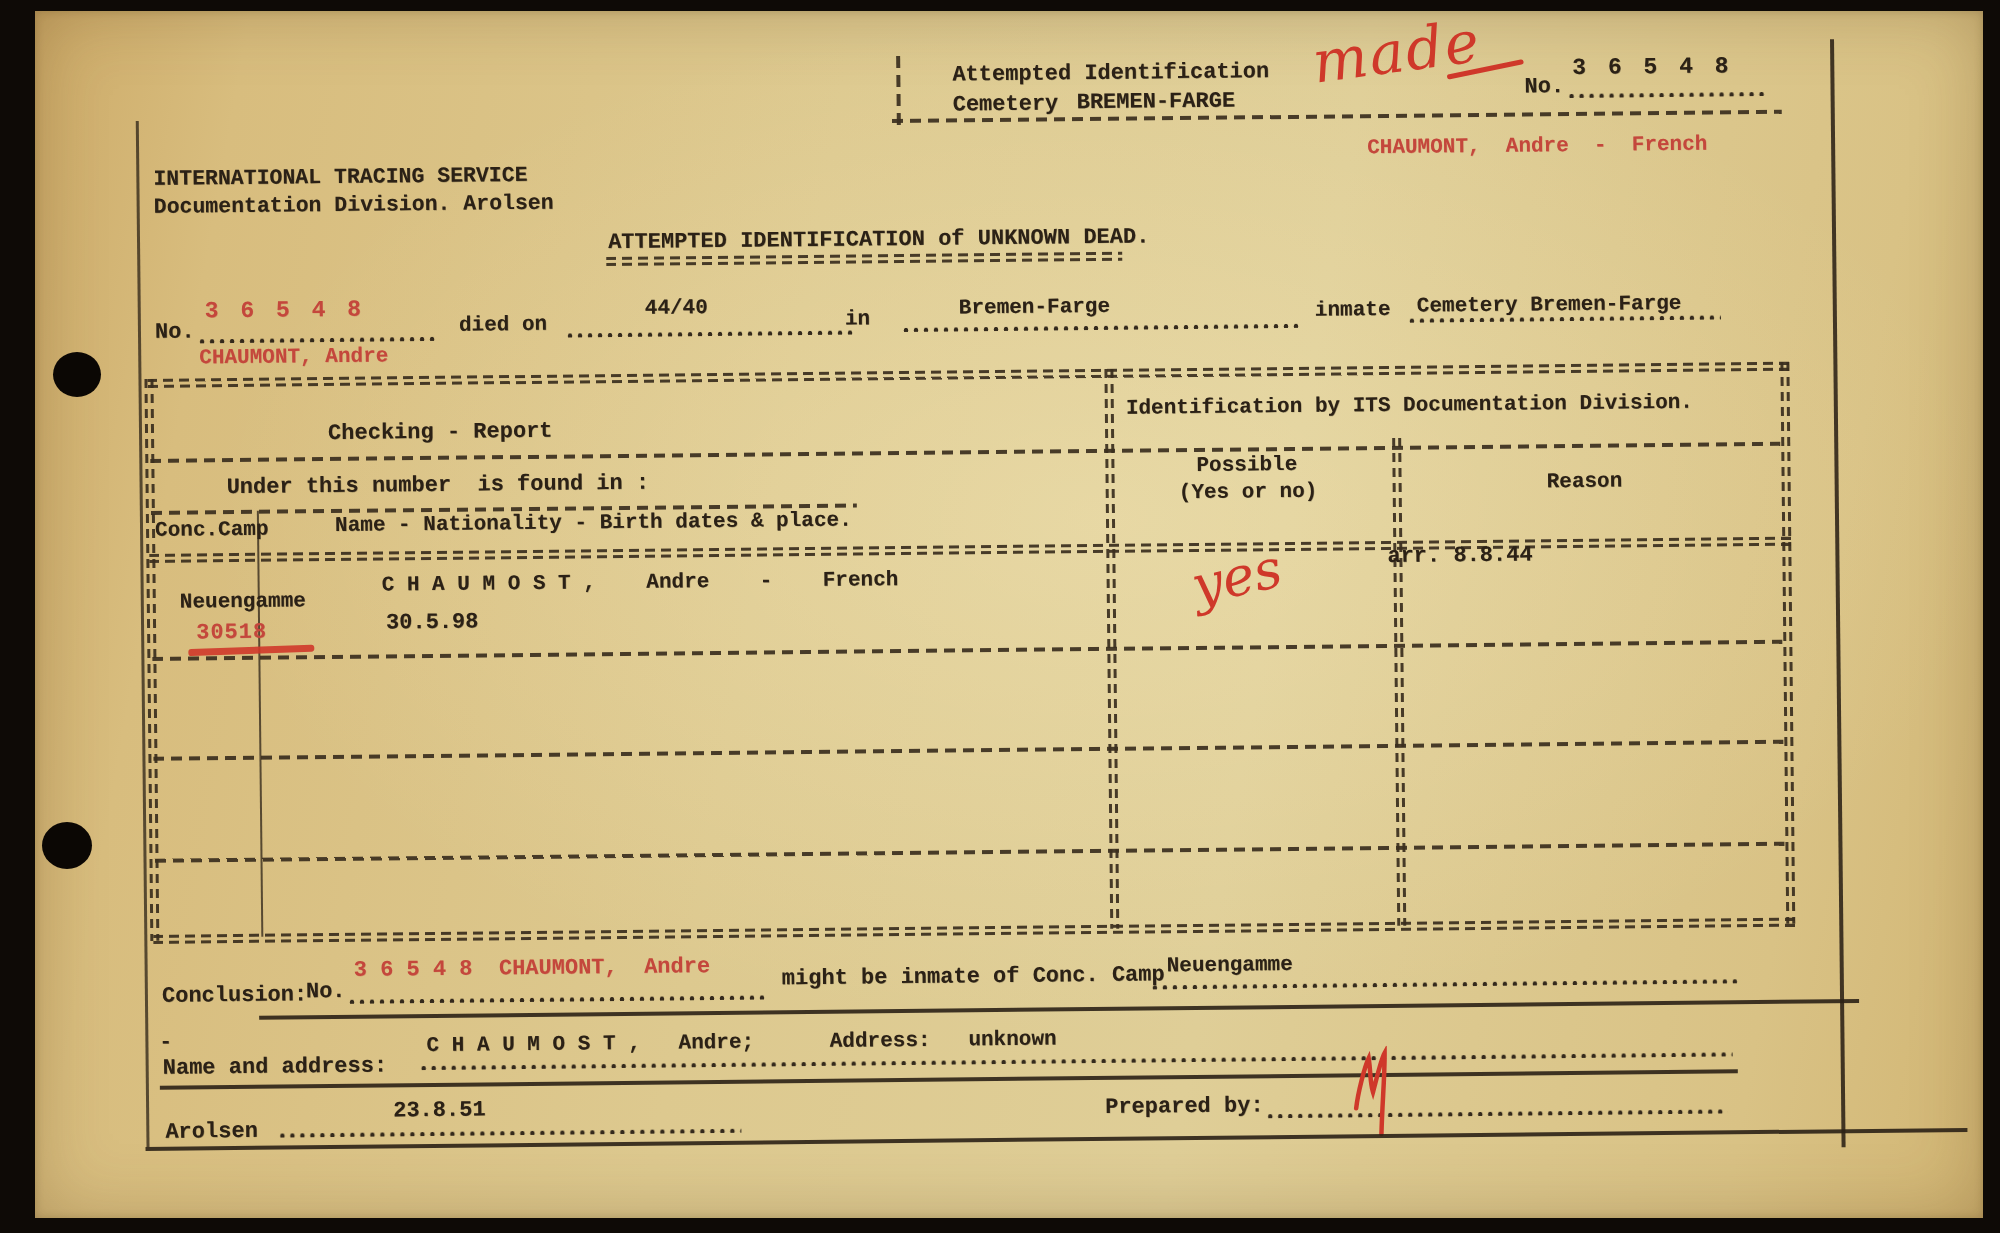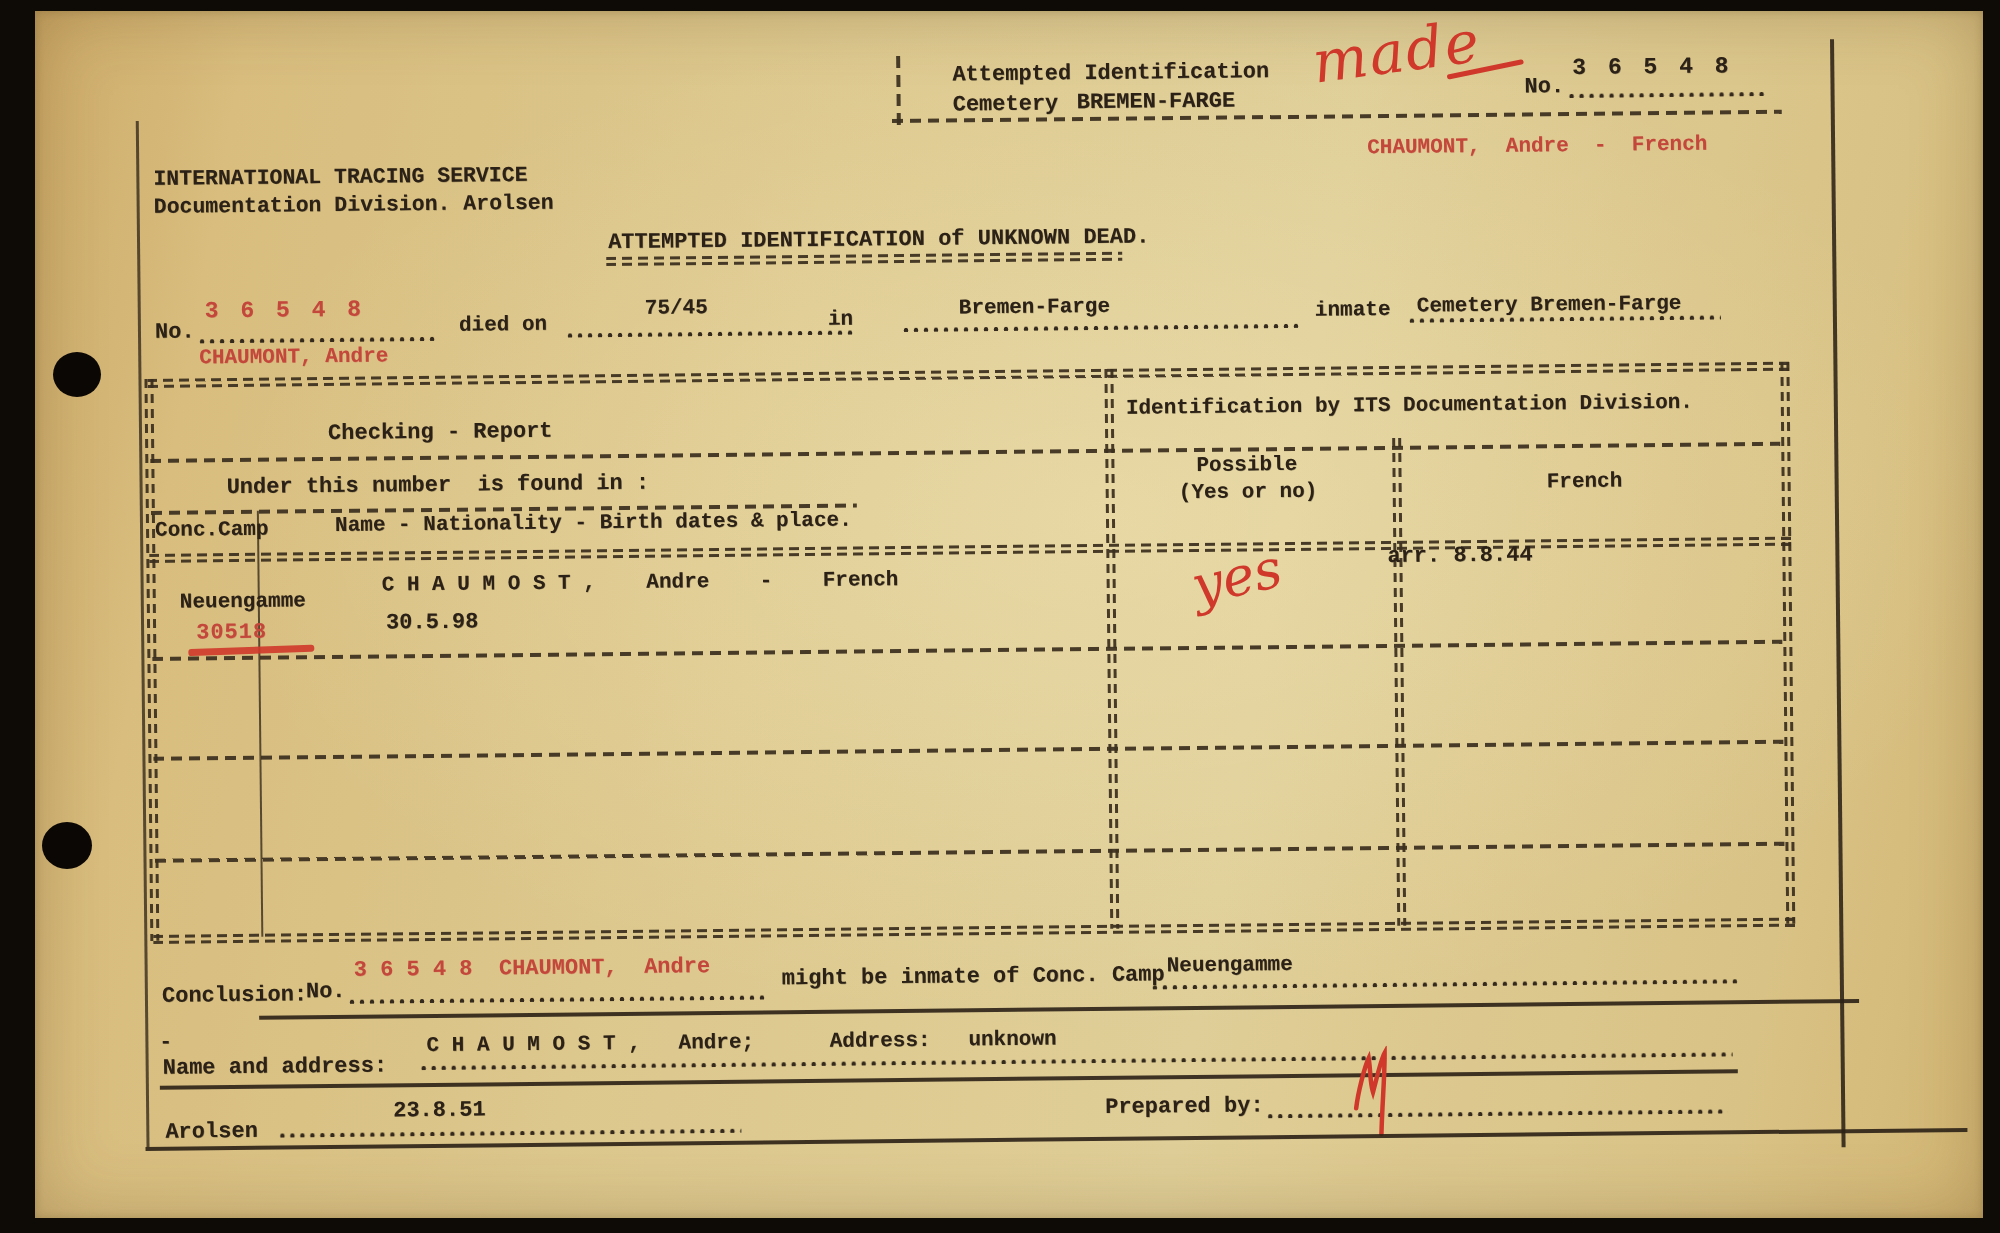"75/45" div.typed { text: 75/45 -> 44/40 }
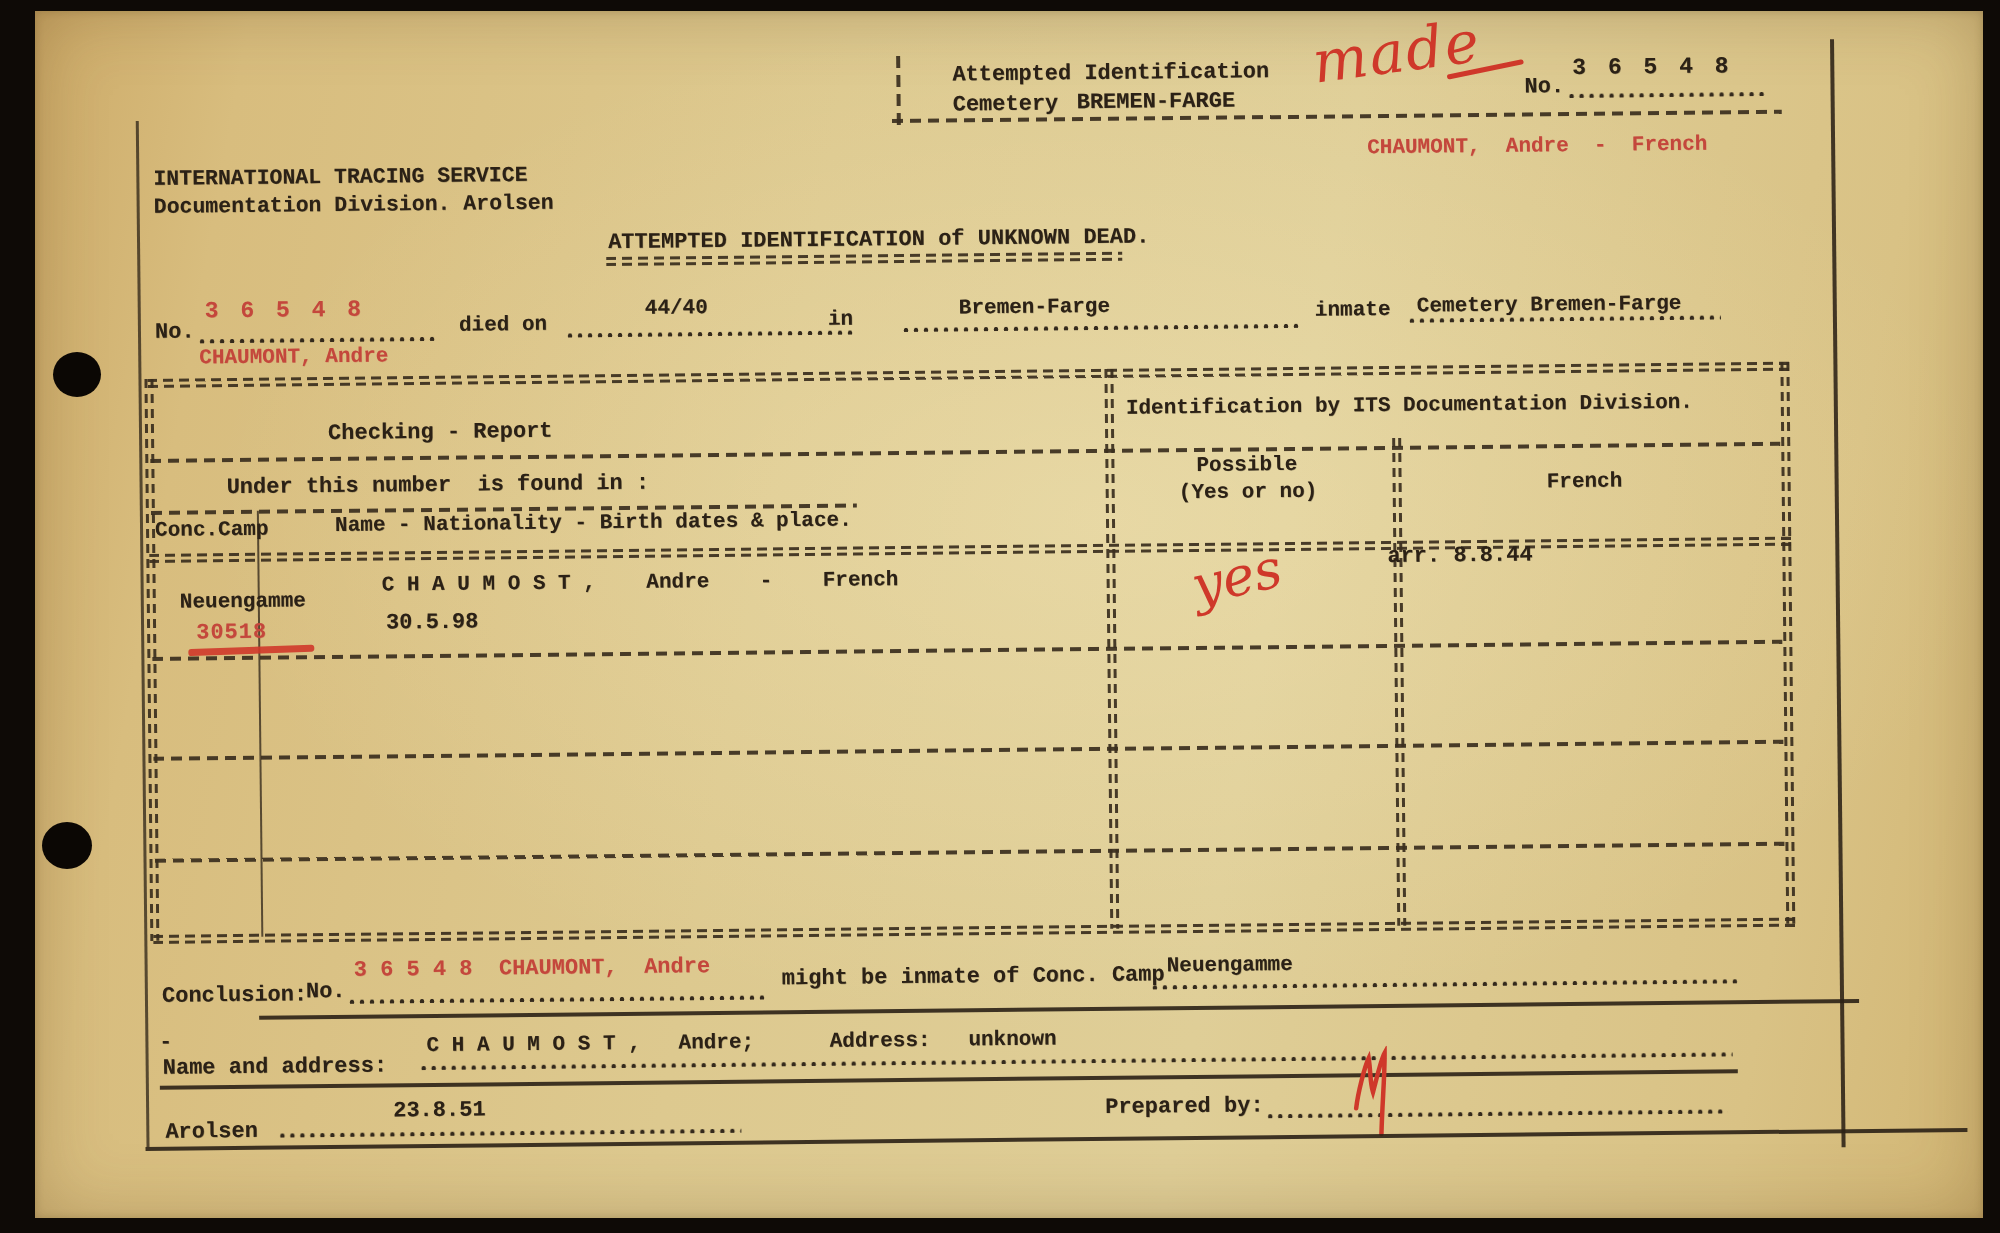"in" div.typed { left: 831px -> 848px }
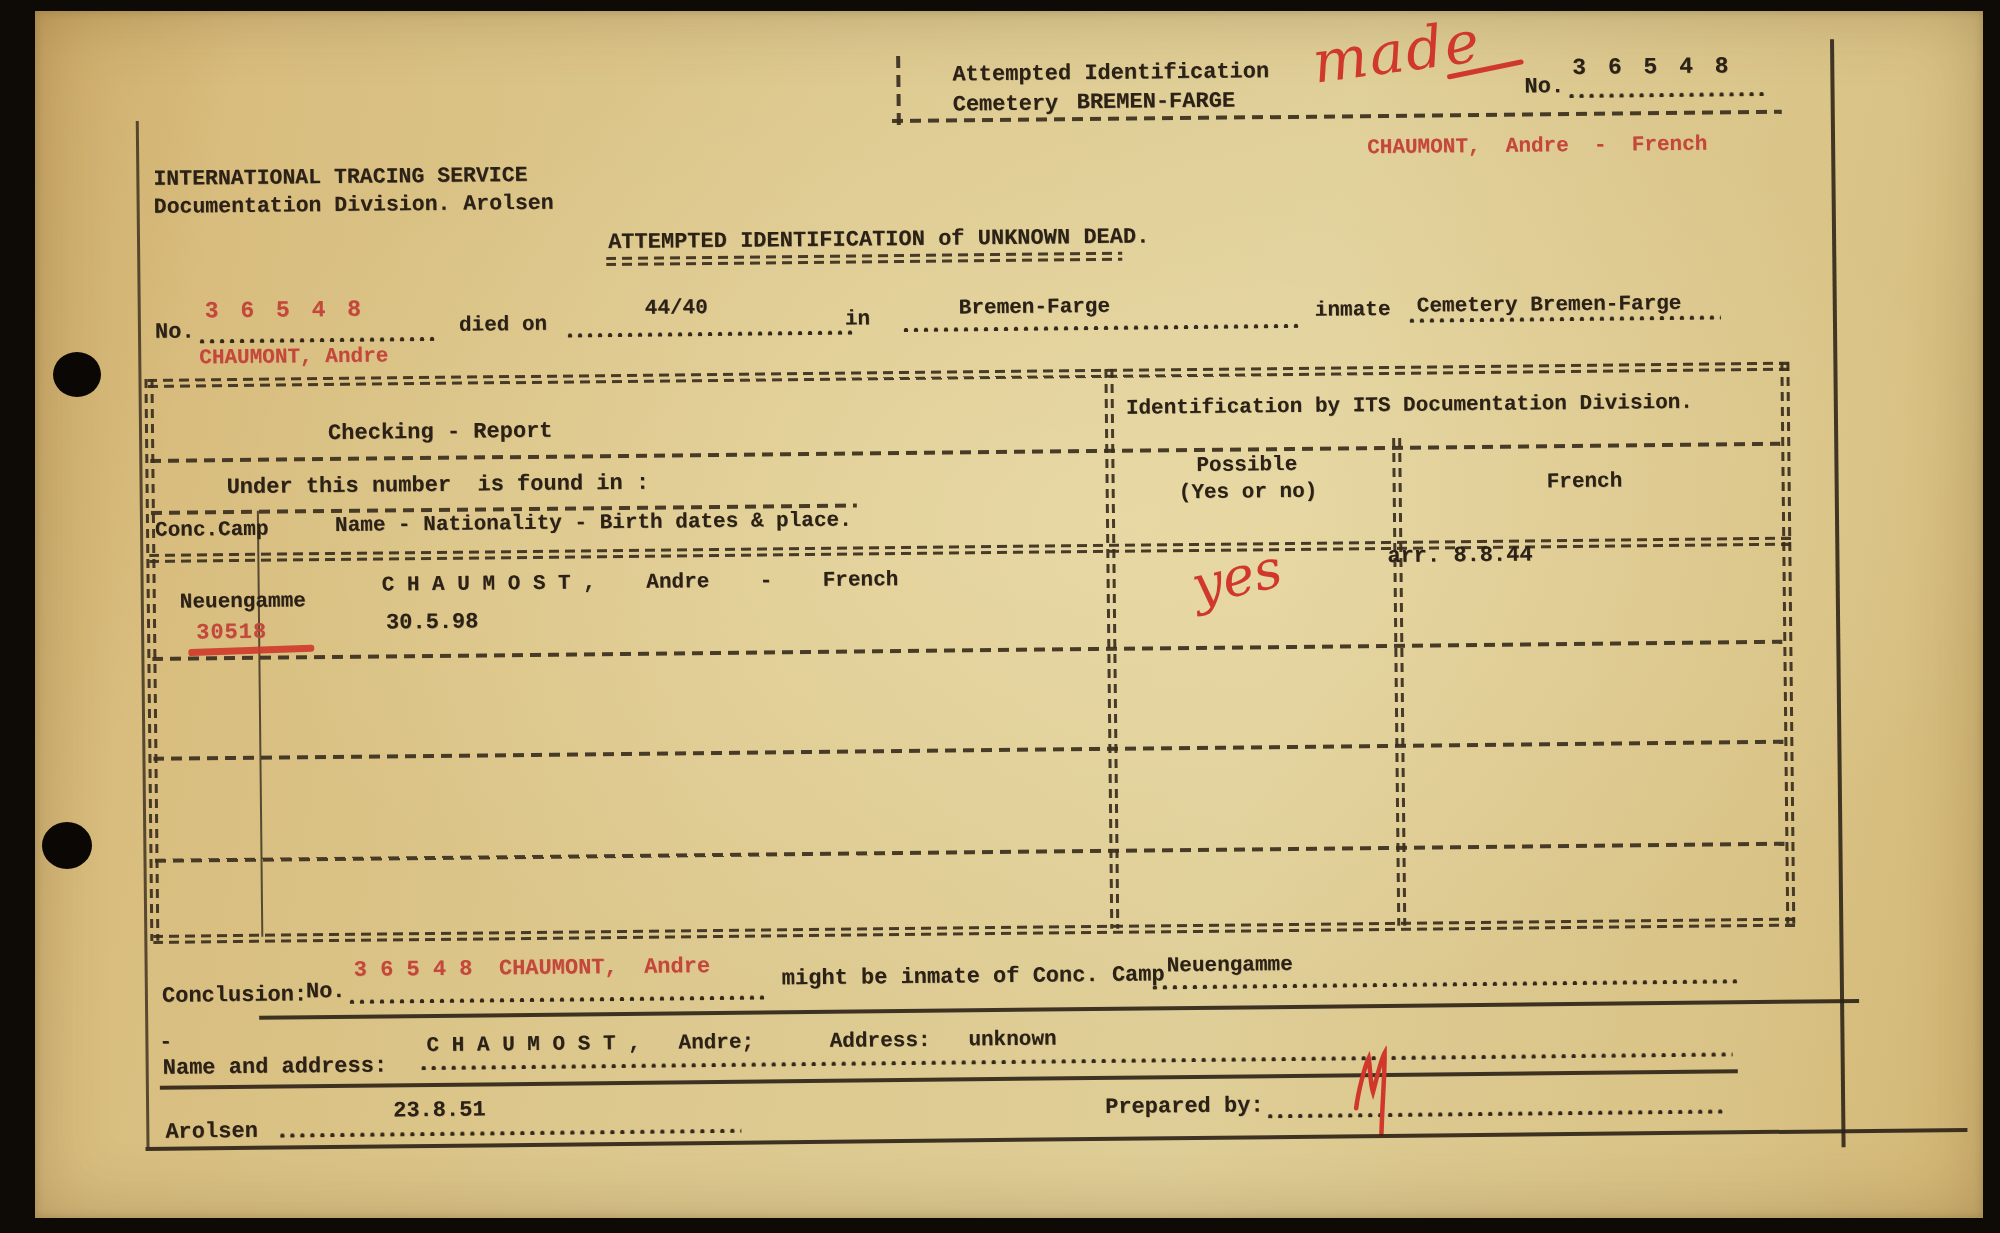"French" div.typed { text: French -> Reason }
